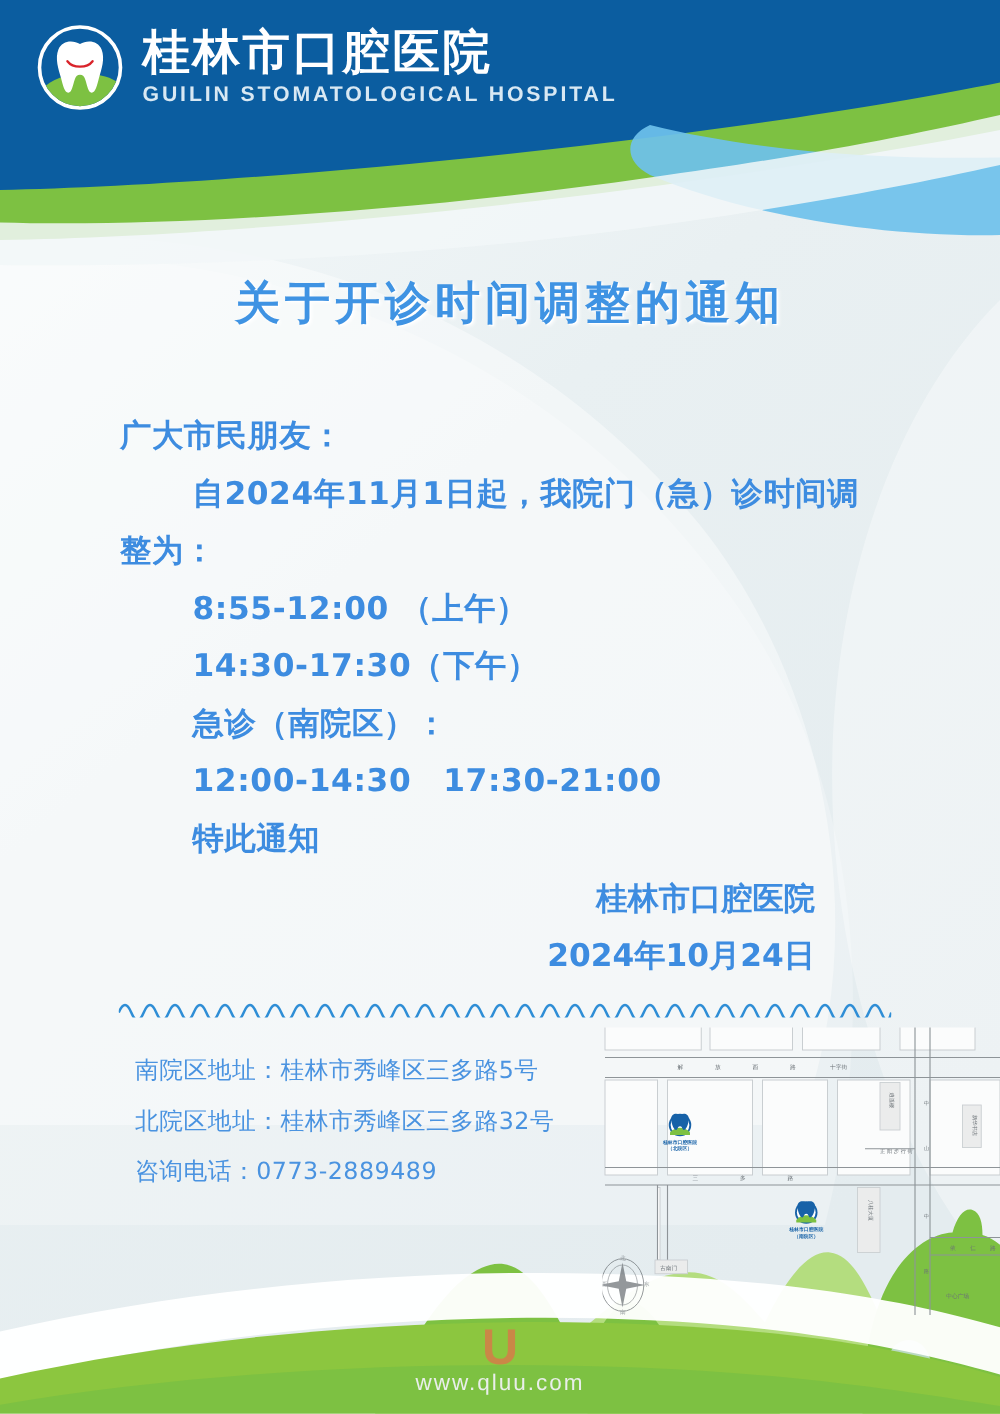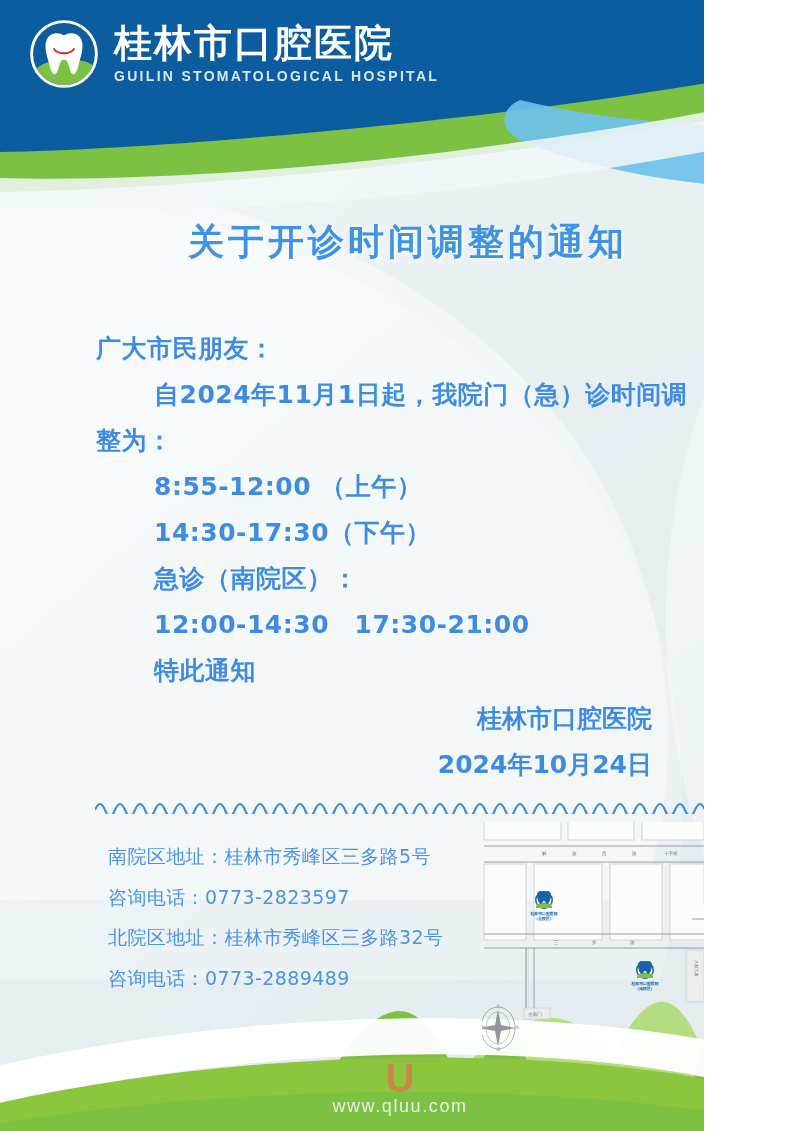"桂林市口腔医院" #poster { width: 704px -> 800px }
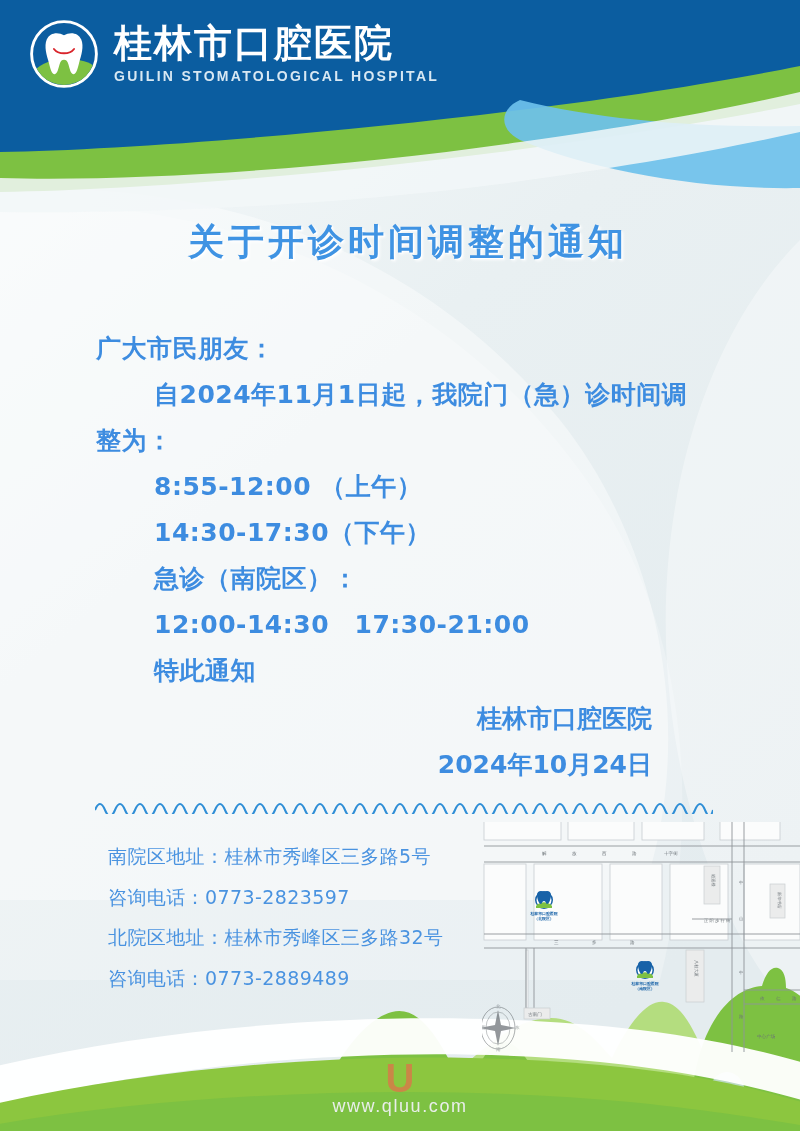"GUILIN STOMATOLOGICAL HOSPITAL" .logo-en { font-size: 14px -> 17px }
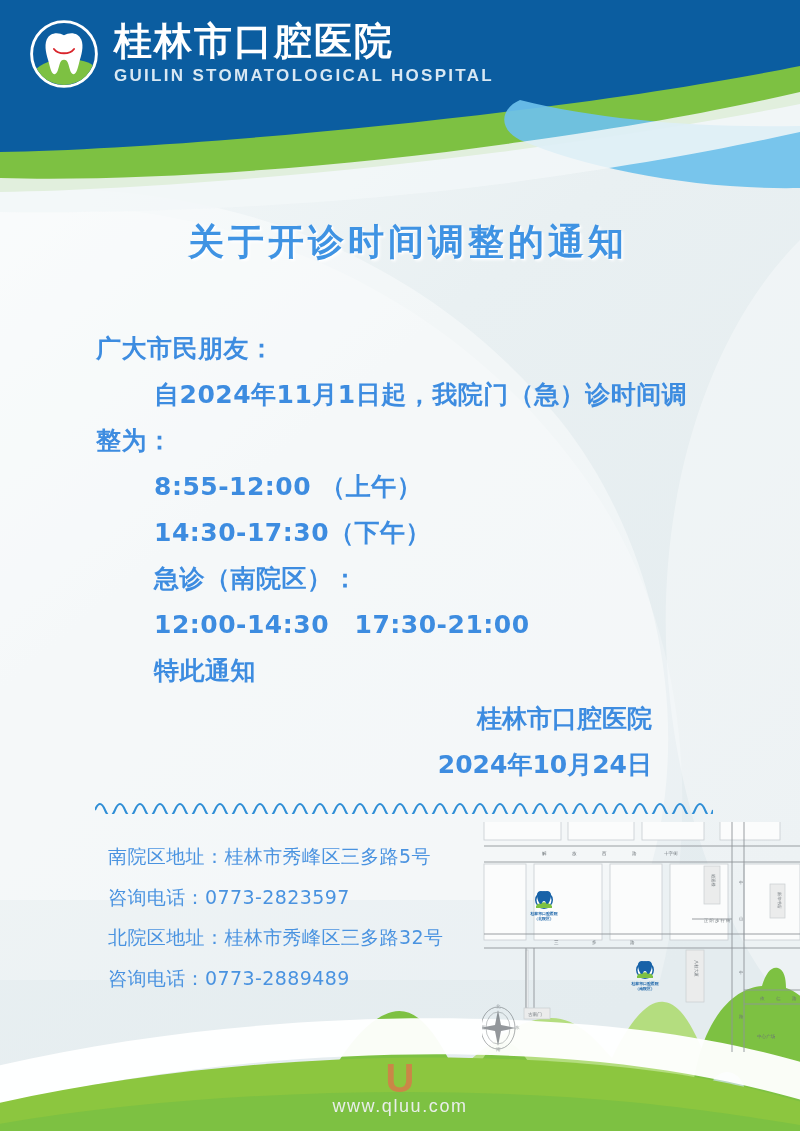"咨询电话：0773-2823597" p { html: <p>咨询电话：0773-2823597</p> -> none }
